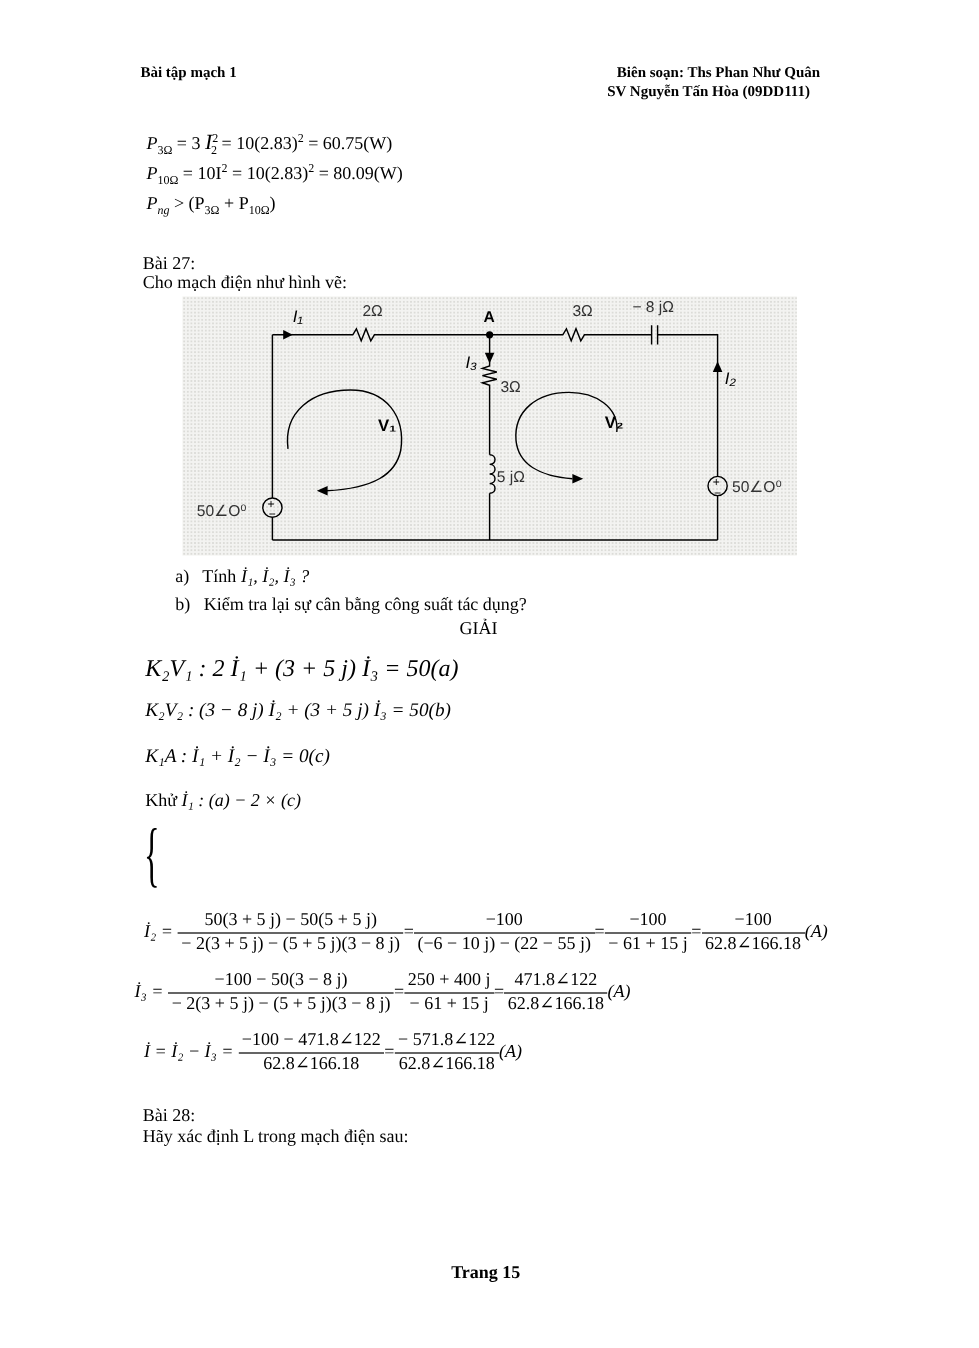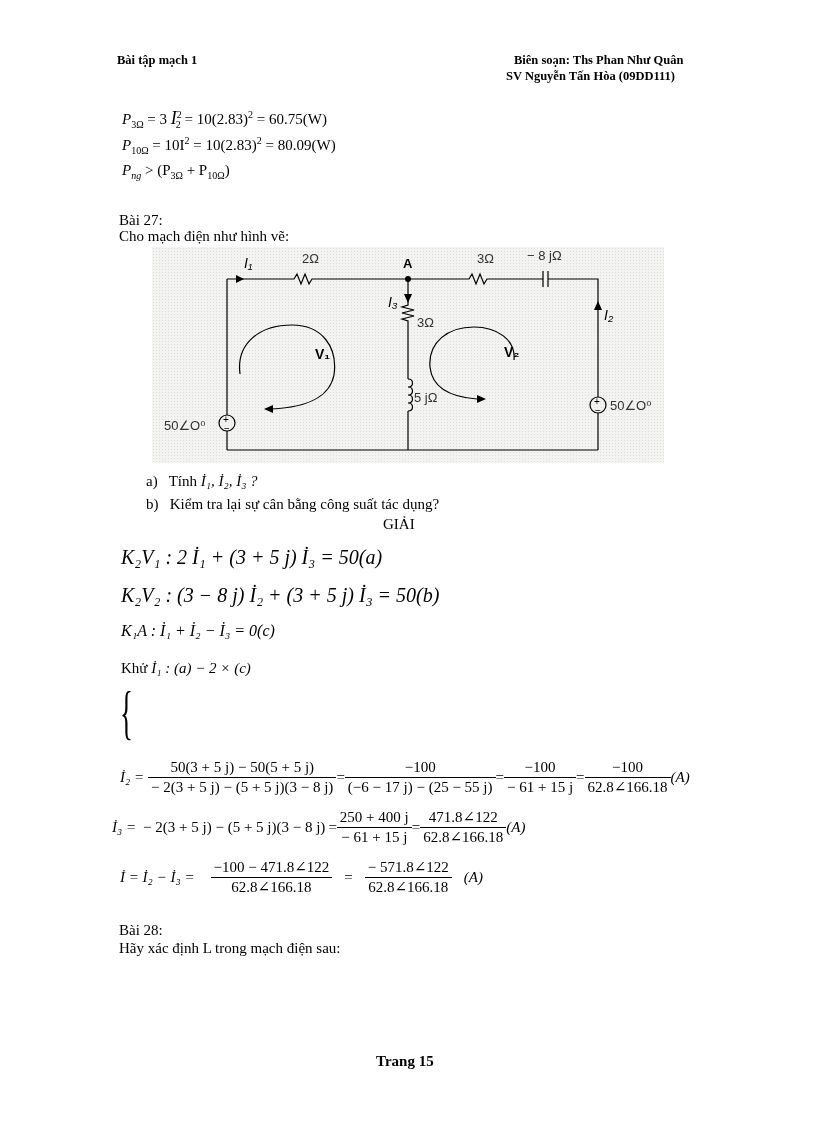"K₂V₂ : (3 − 8" div.abs { font-size: 20px -> 16px }
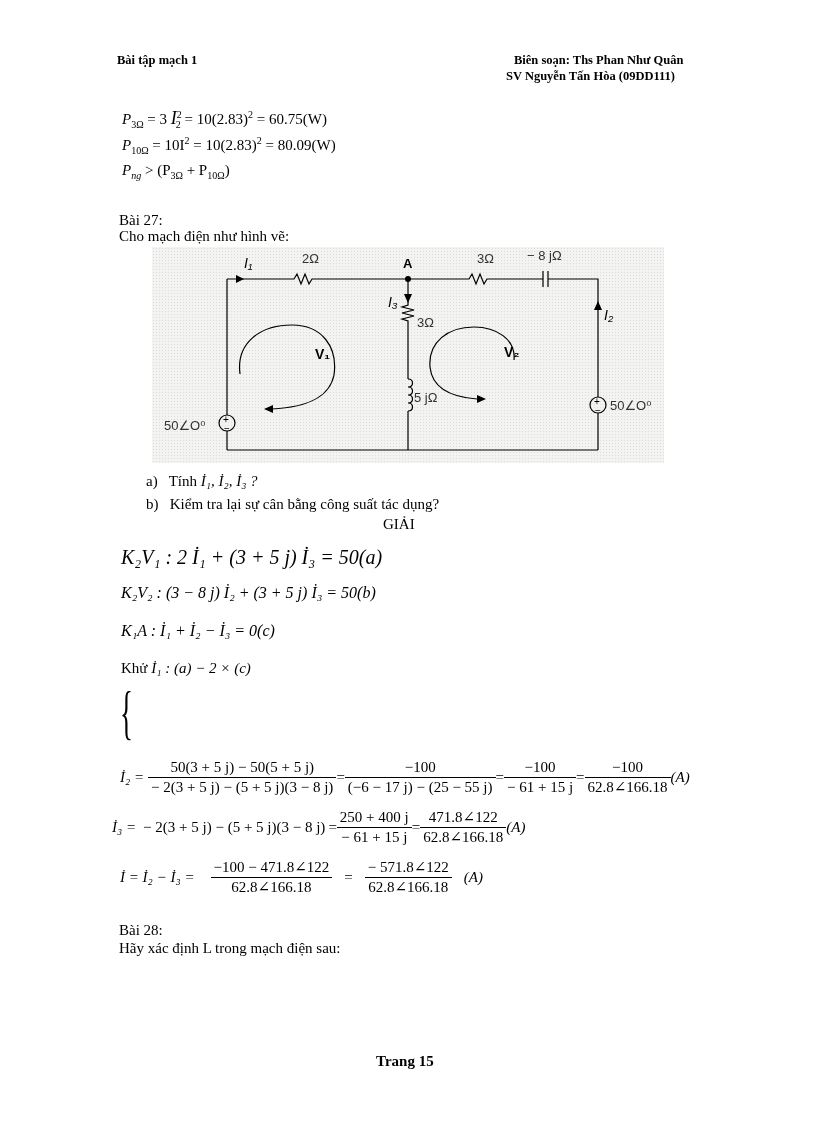"(−6 − 17 j) −" span.den { text: 17 j) − (25 -> 10 j) − (22 }
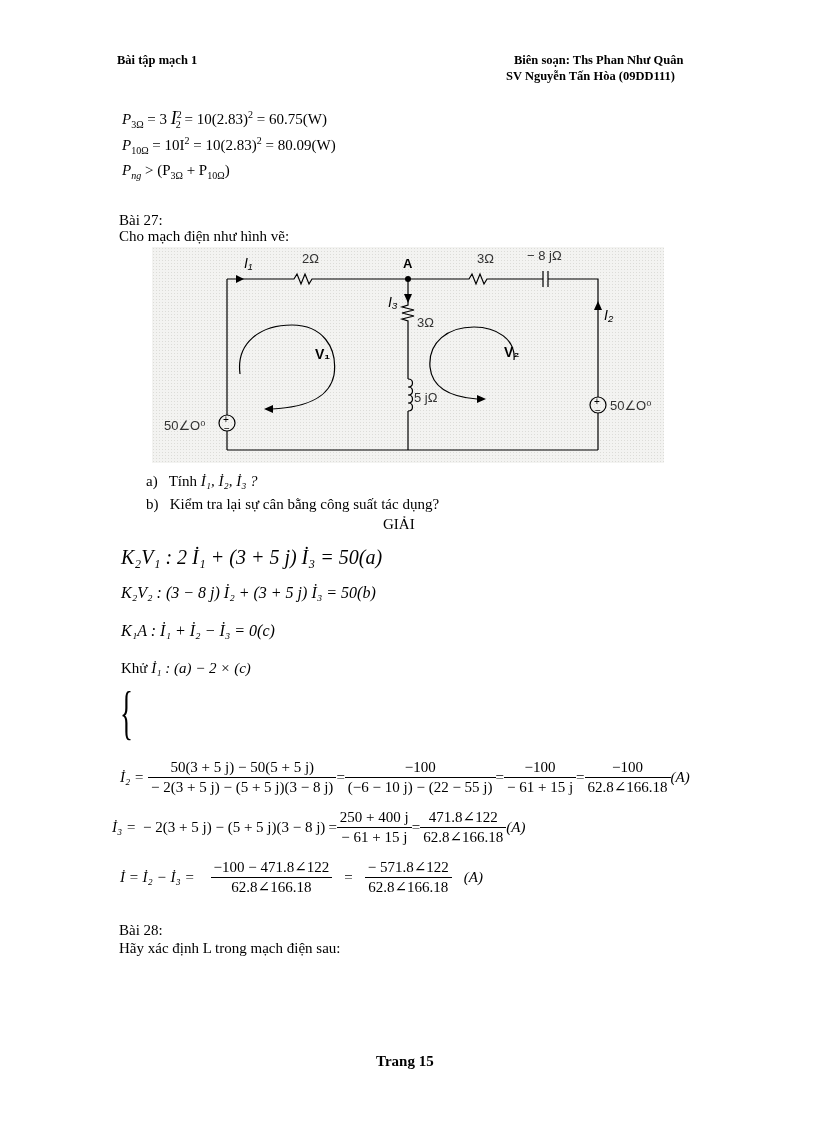"−100 − 50(3 − 8" span.num { html: none -> <span>−100 − 50(3 − 8 j)</span> }
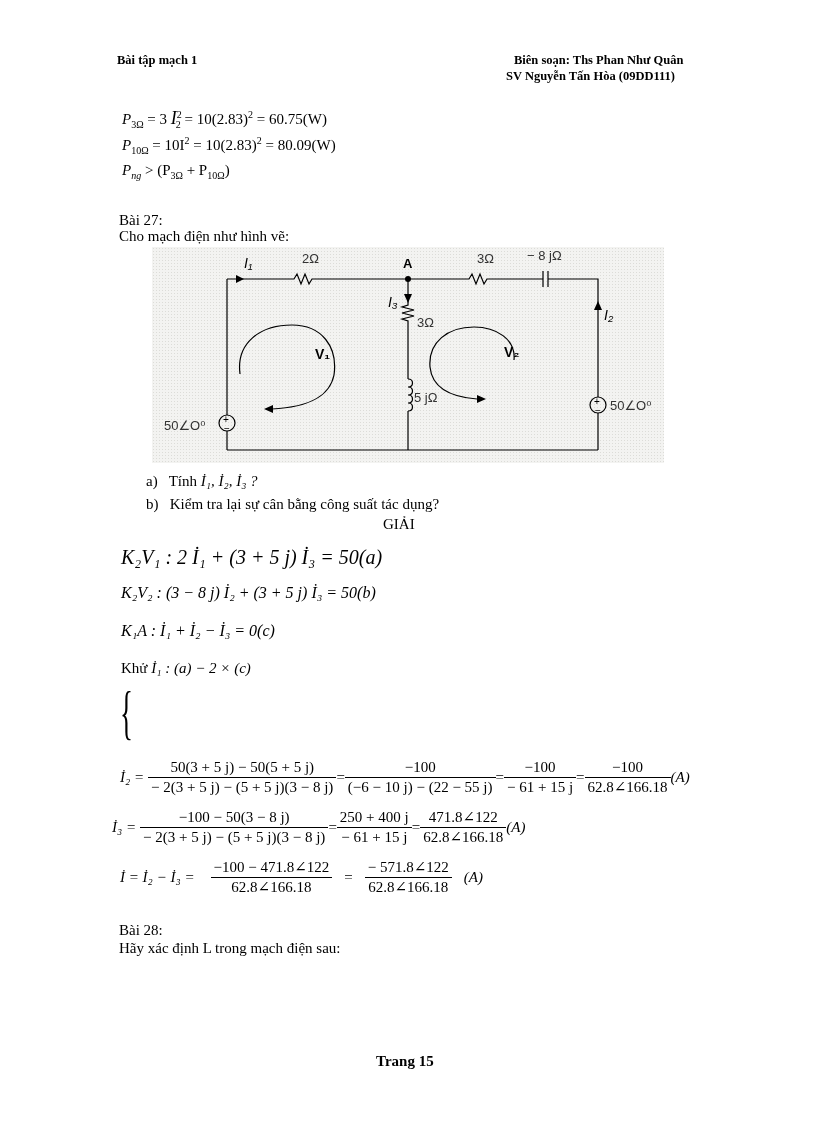"İ = İ₂ − İ₃" div.abs { gap: 12px -> none }
